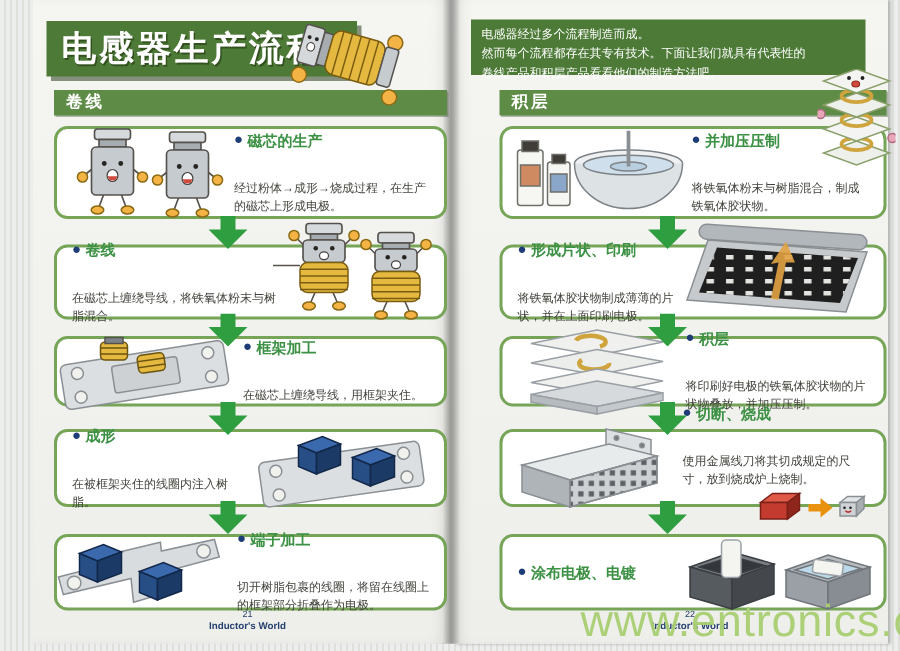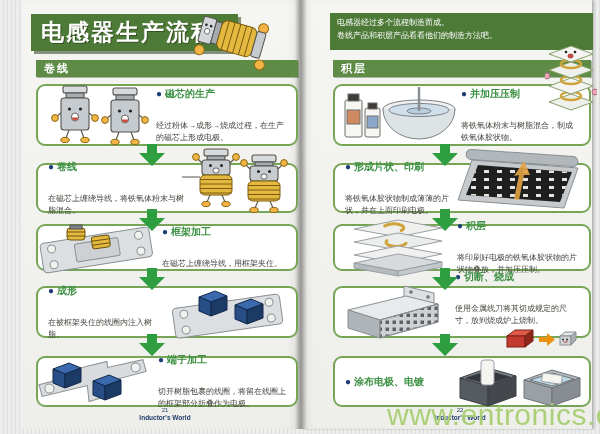"电感器经过多个流程制造而成。" .intro { left: 330px -> 314px }
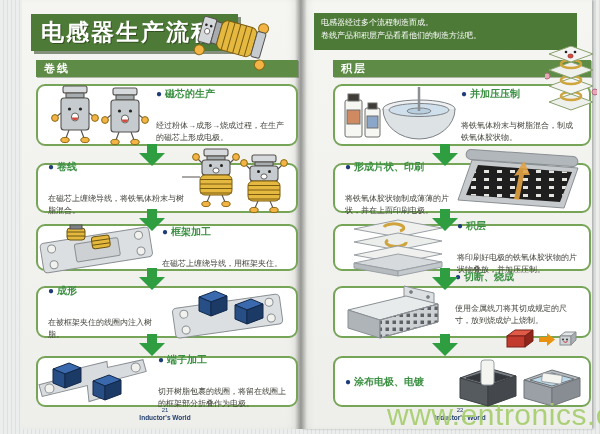"然而每个流程都存在其专有技术。下面让我们就具有代表性的" div { html: none -> <div>然而每个流程都存在其专有技术。下面让我们就具有代表性的</div> }
